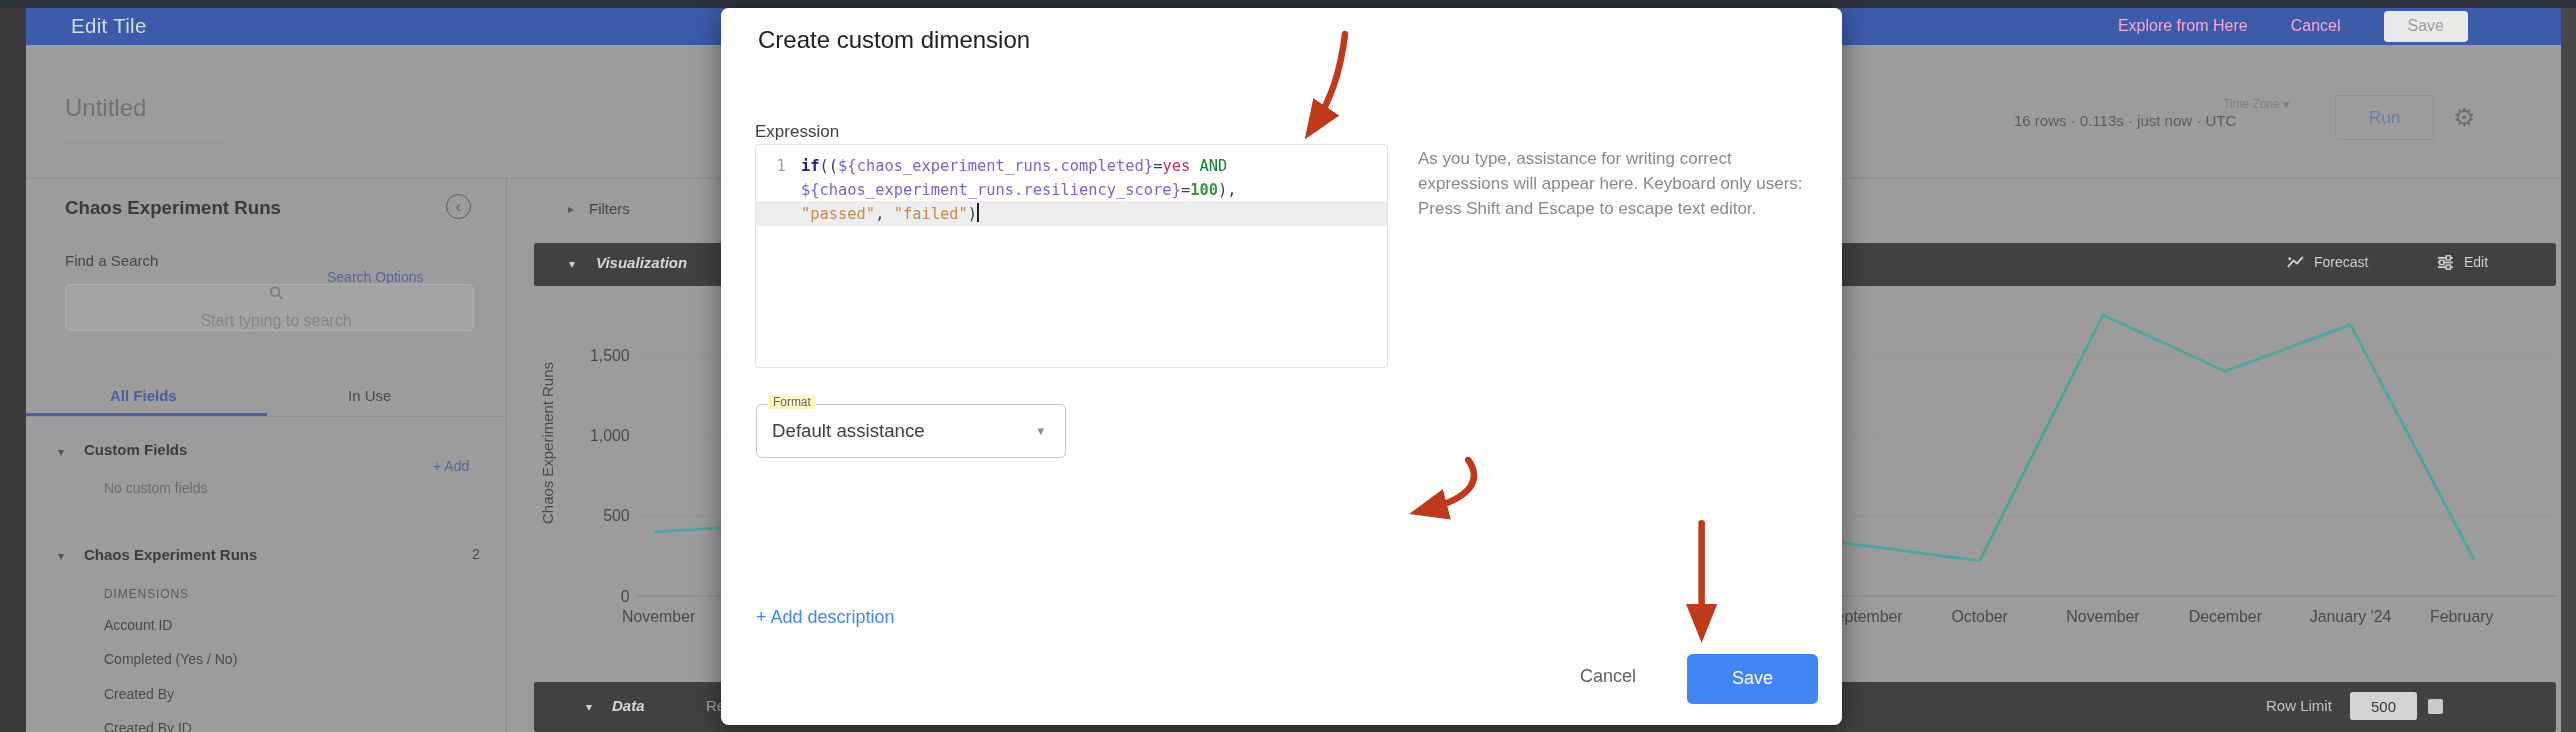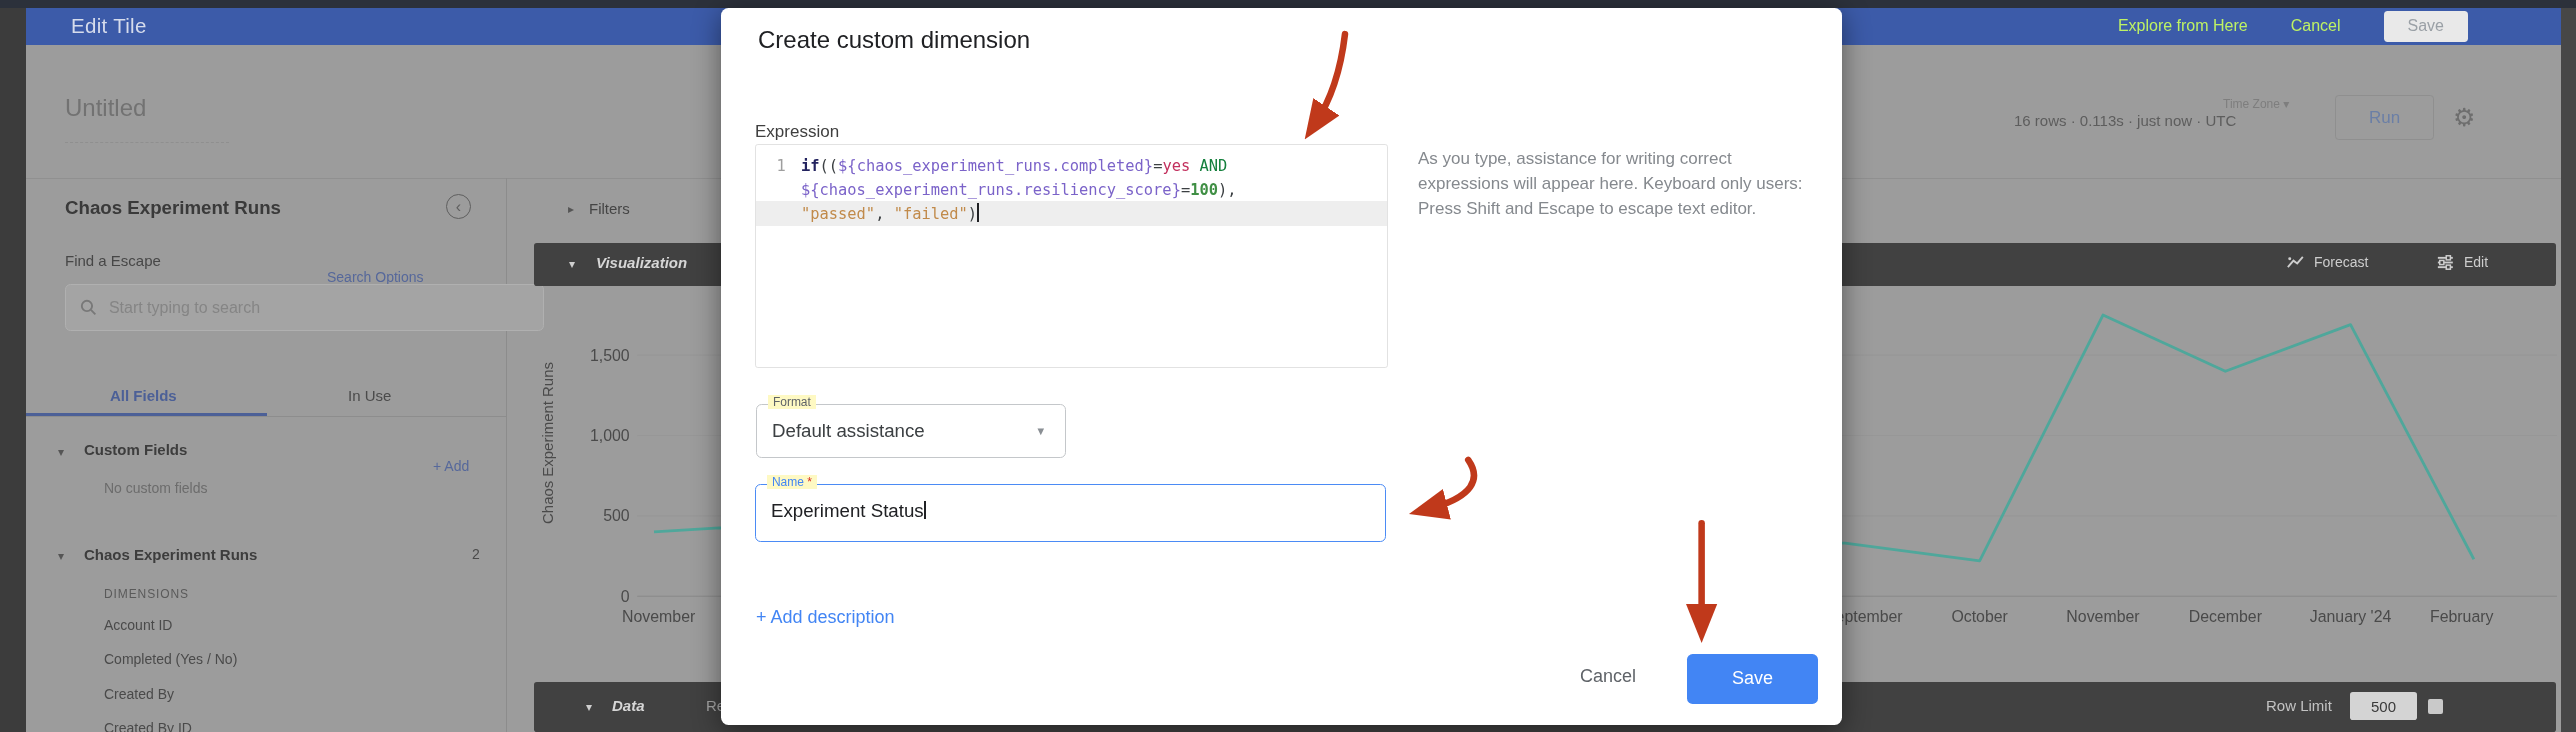"Explore from Here" .tb-link { color: #bef264 -> #f9a8d4 }
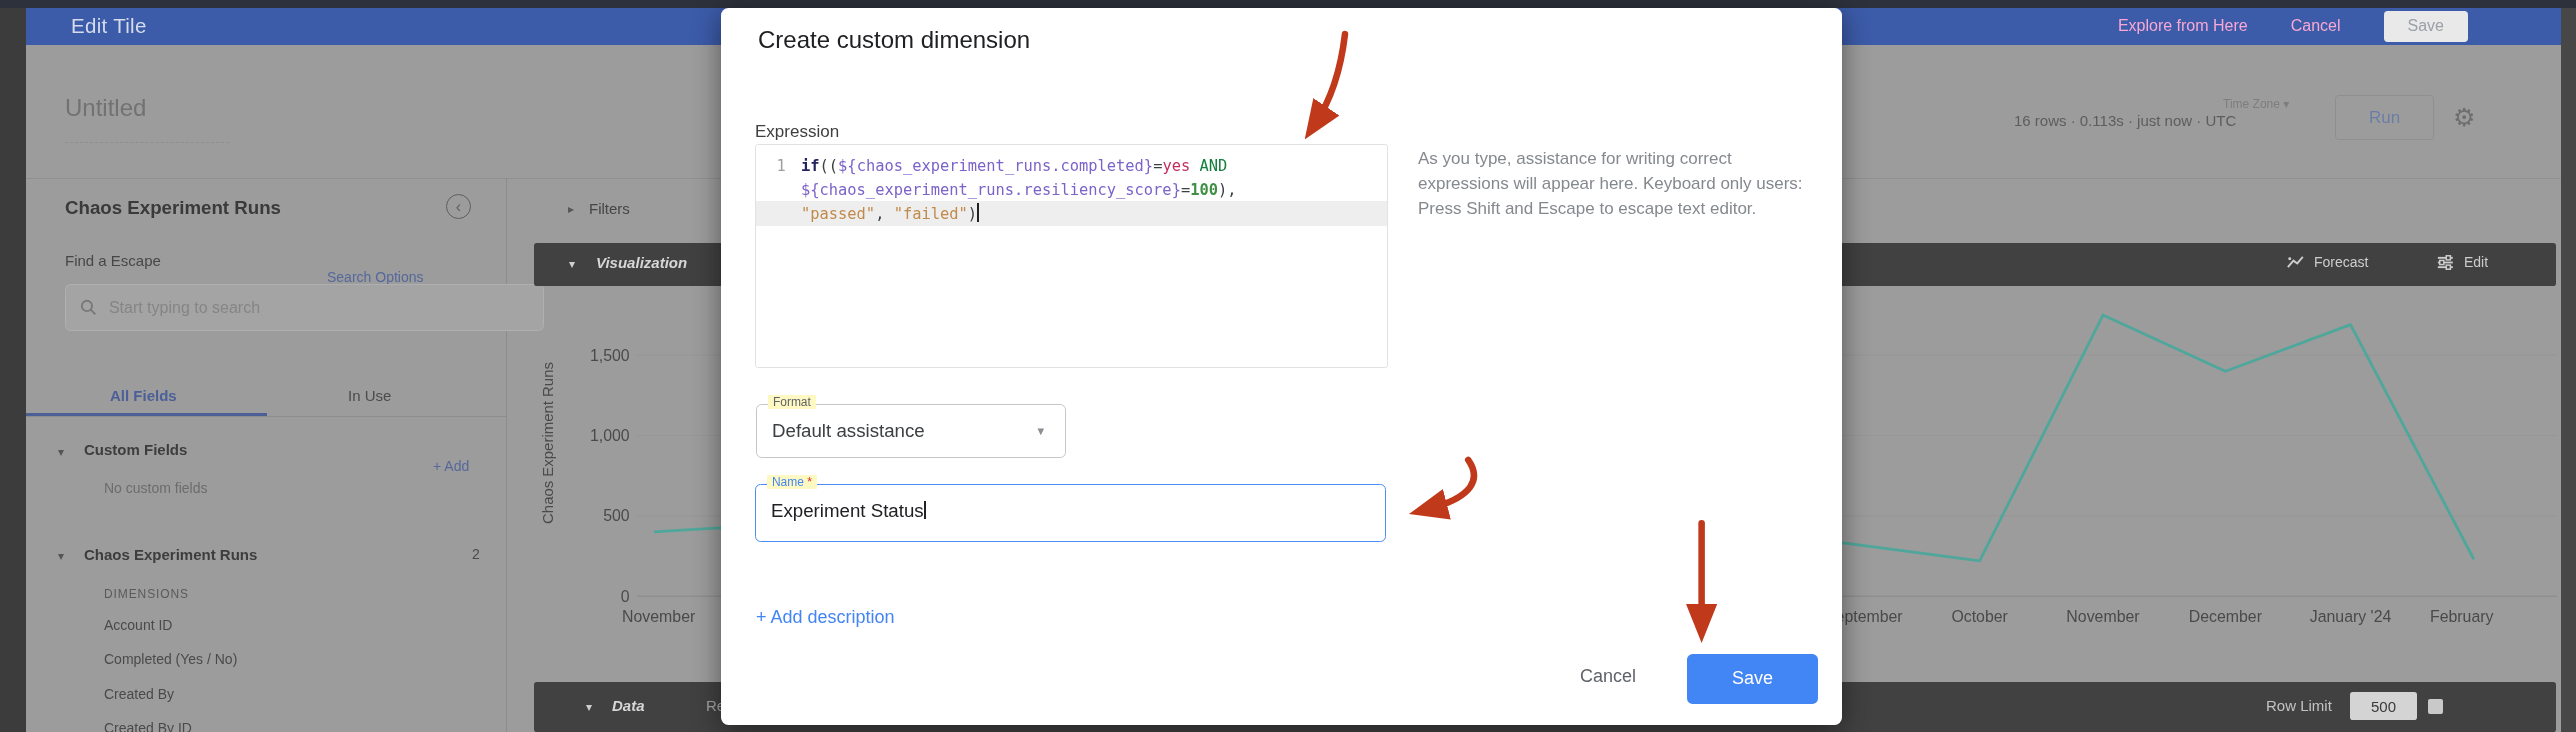"Find a Escape" div.abs { text: Escape -> Search }
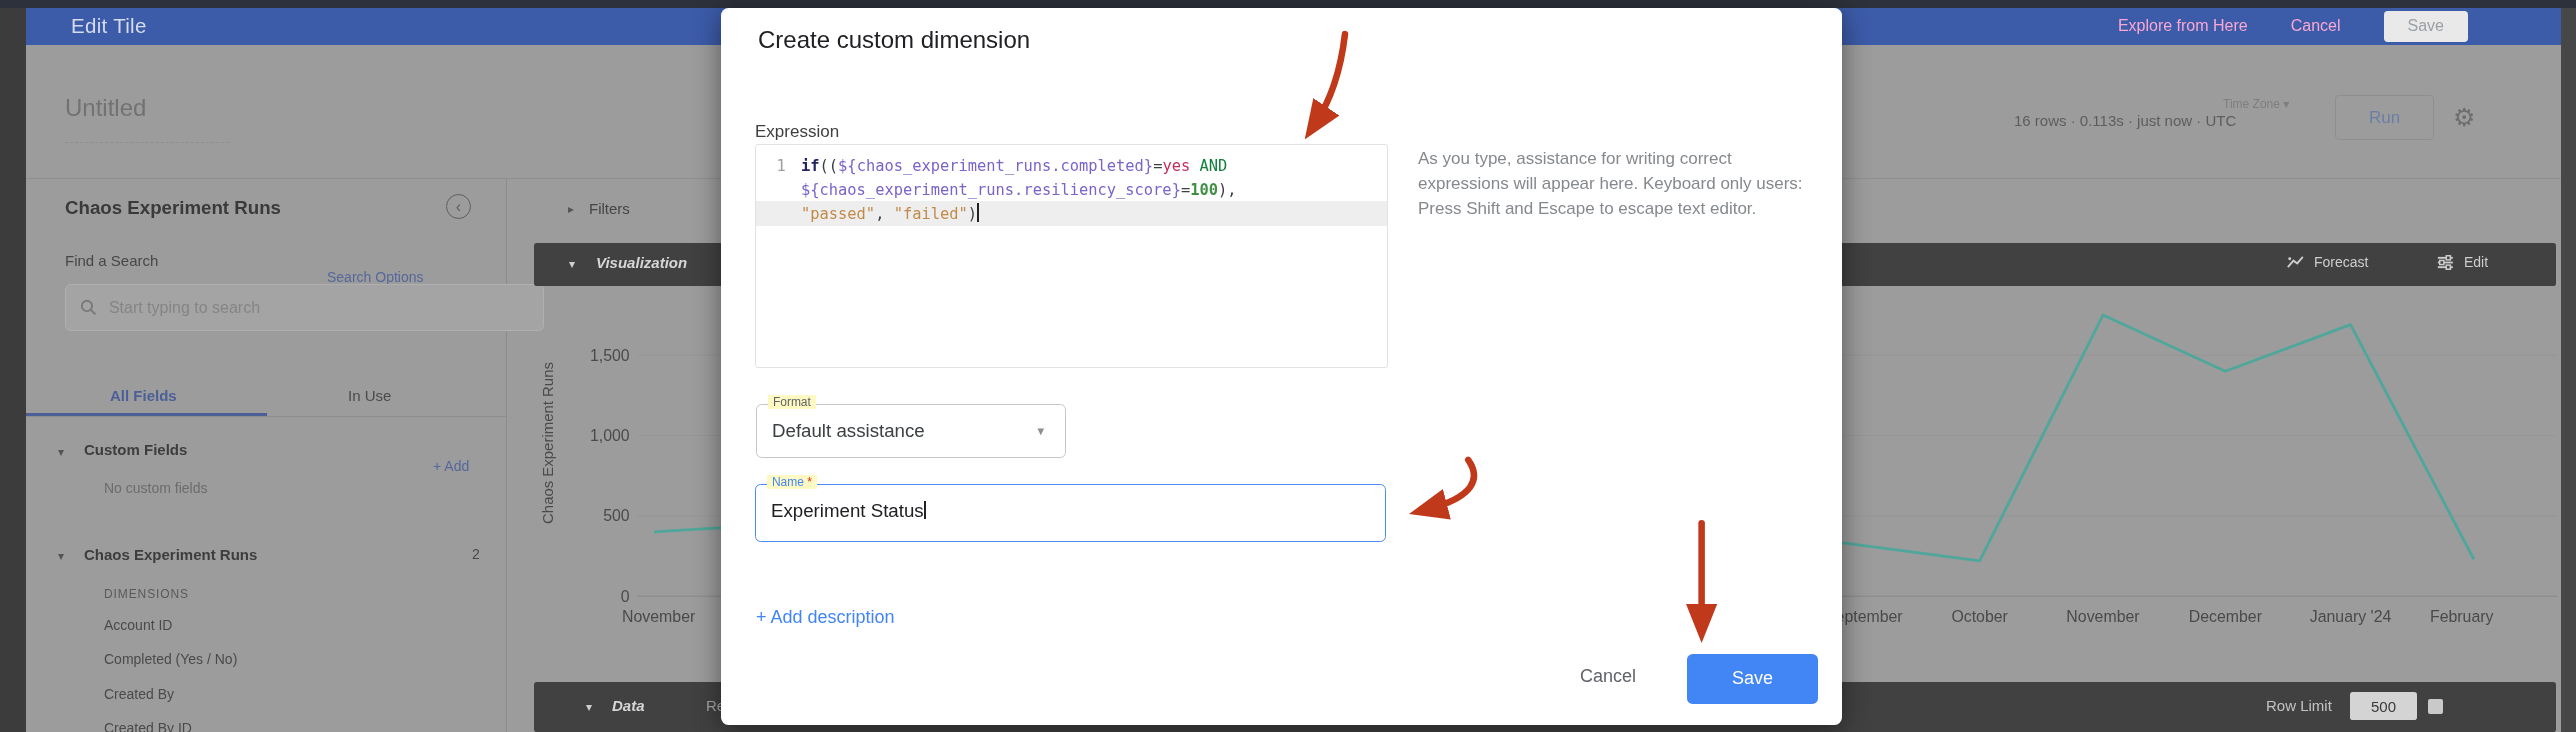"Start typing to search" .search-box { flex-direction: none -> column; width: 479px -> 409px }
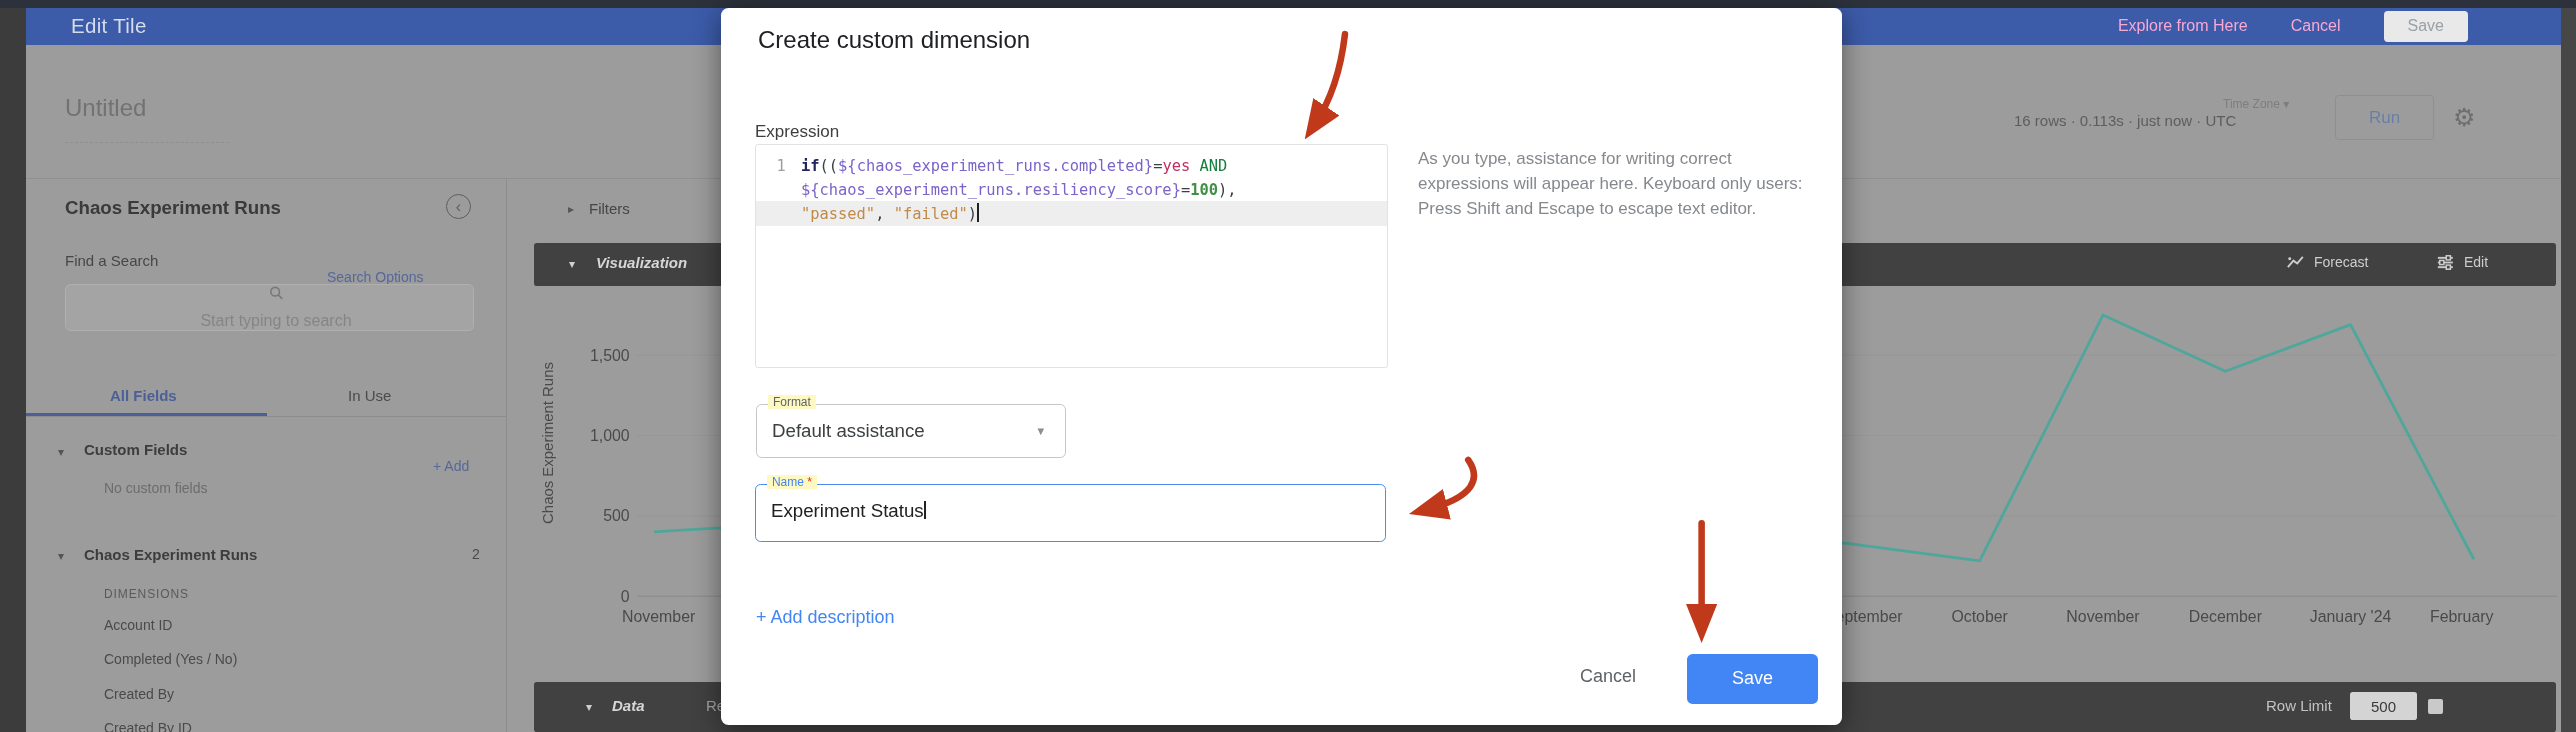"Name *" div.abs { html: <div> <span><span>Name</span> <span>*</span></span> <span><span>Experiment Status</span><span></span></span> </div> -> none }
